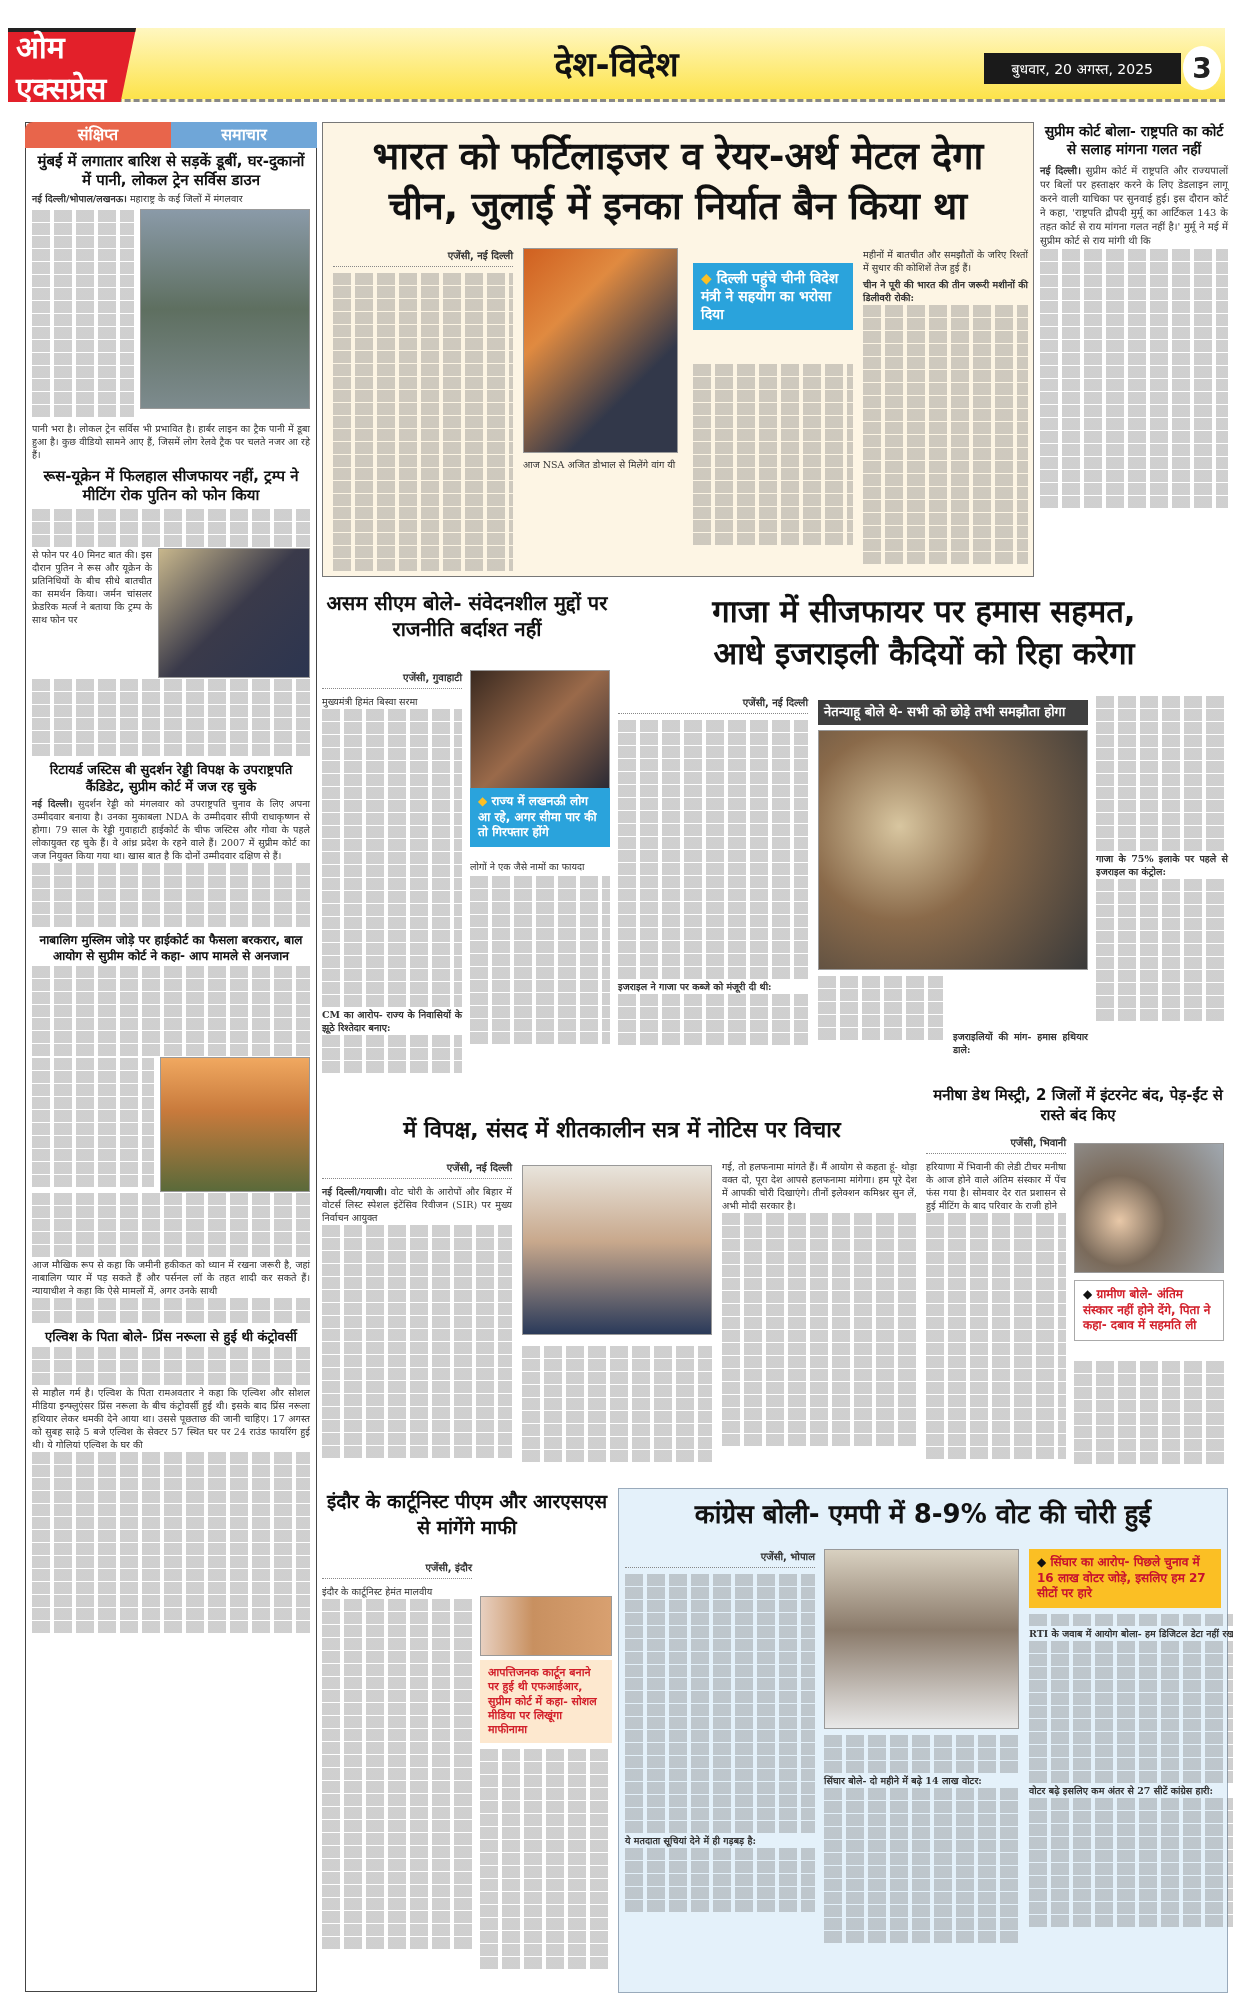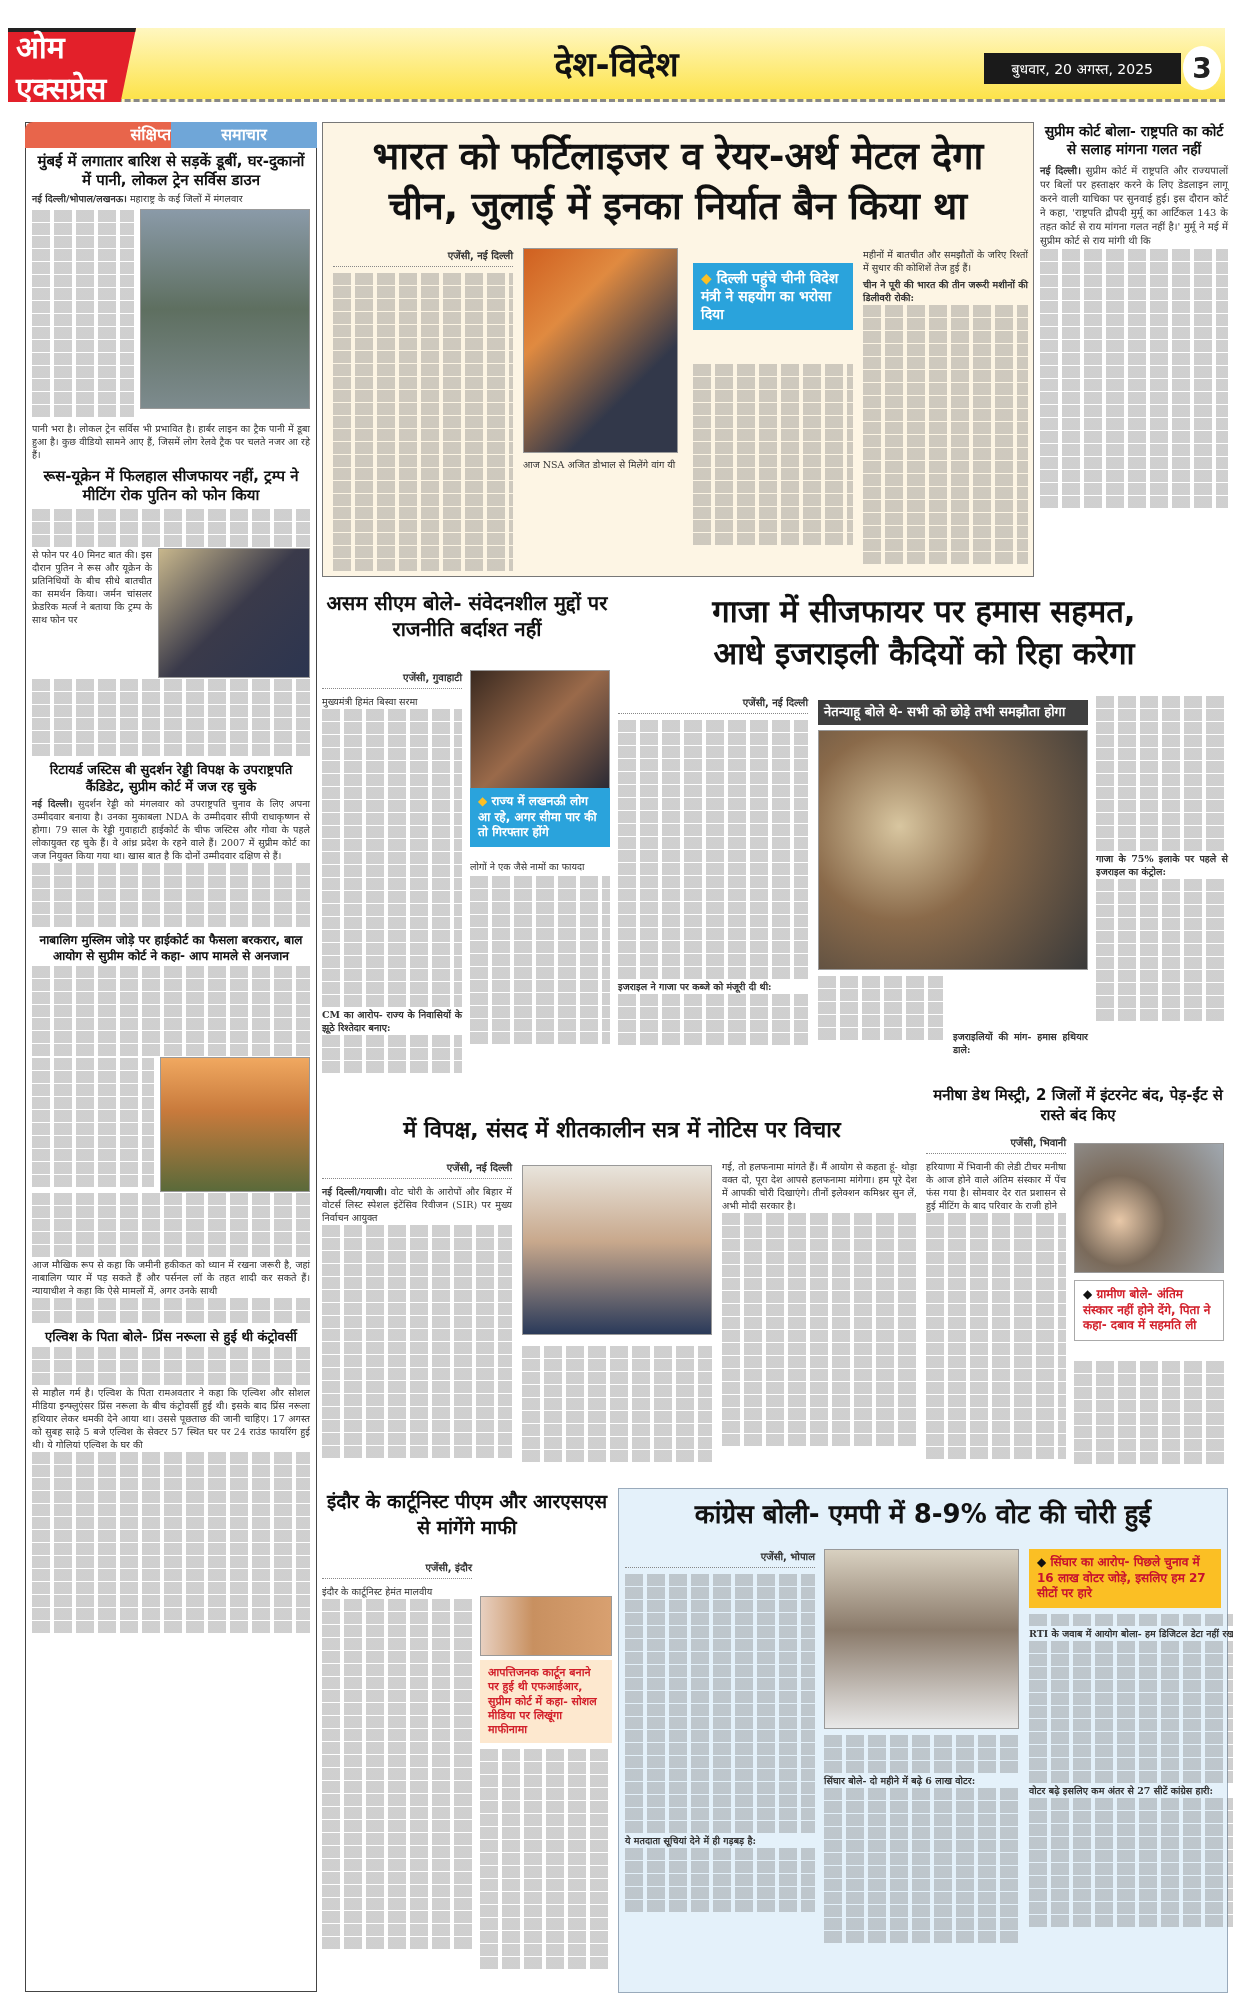"संक्षिप्त" div { text-align: right -> center }
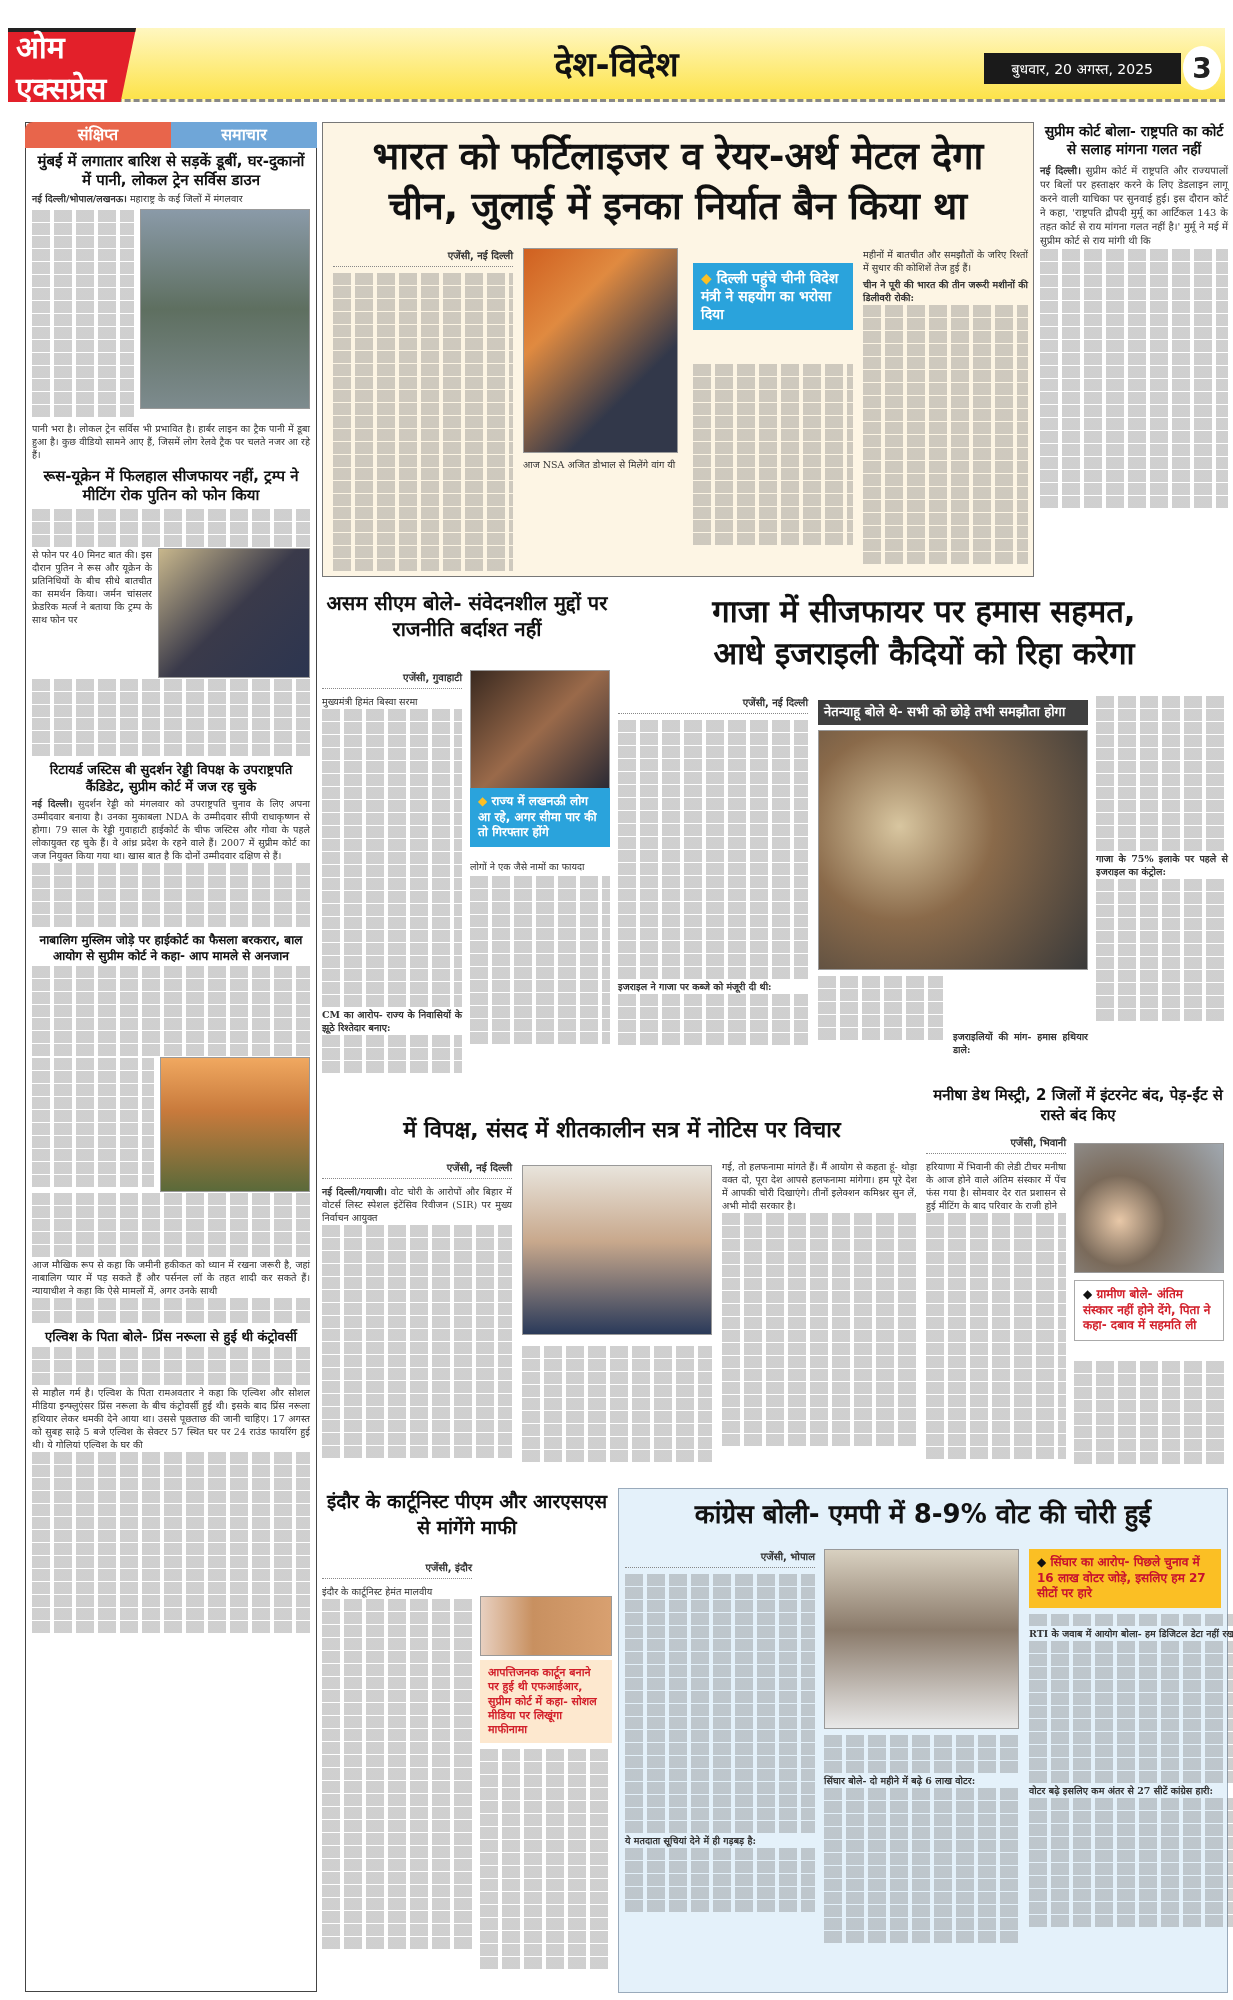"सिंघार बोले- दो महीने में" p.col { text: 6 -> 14 }
